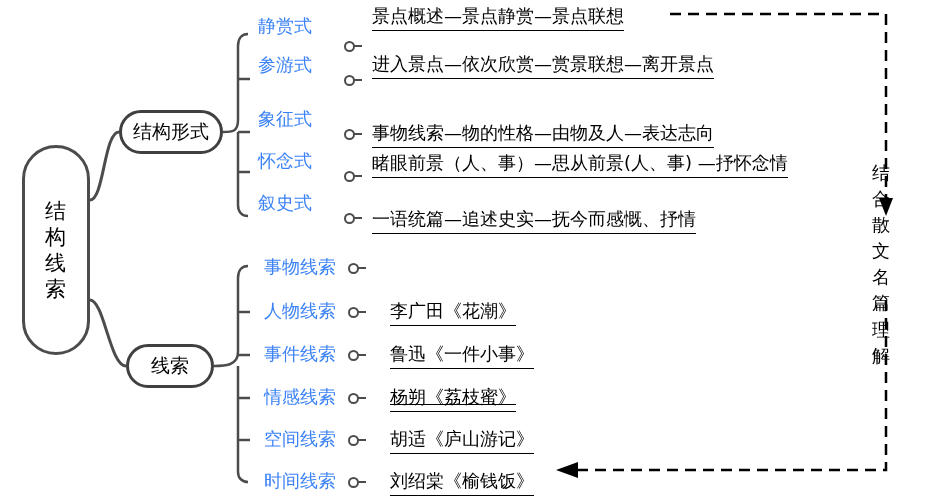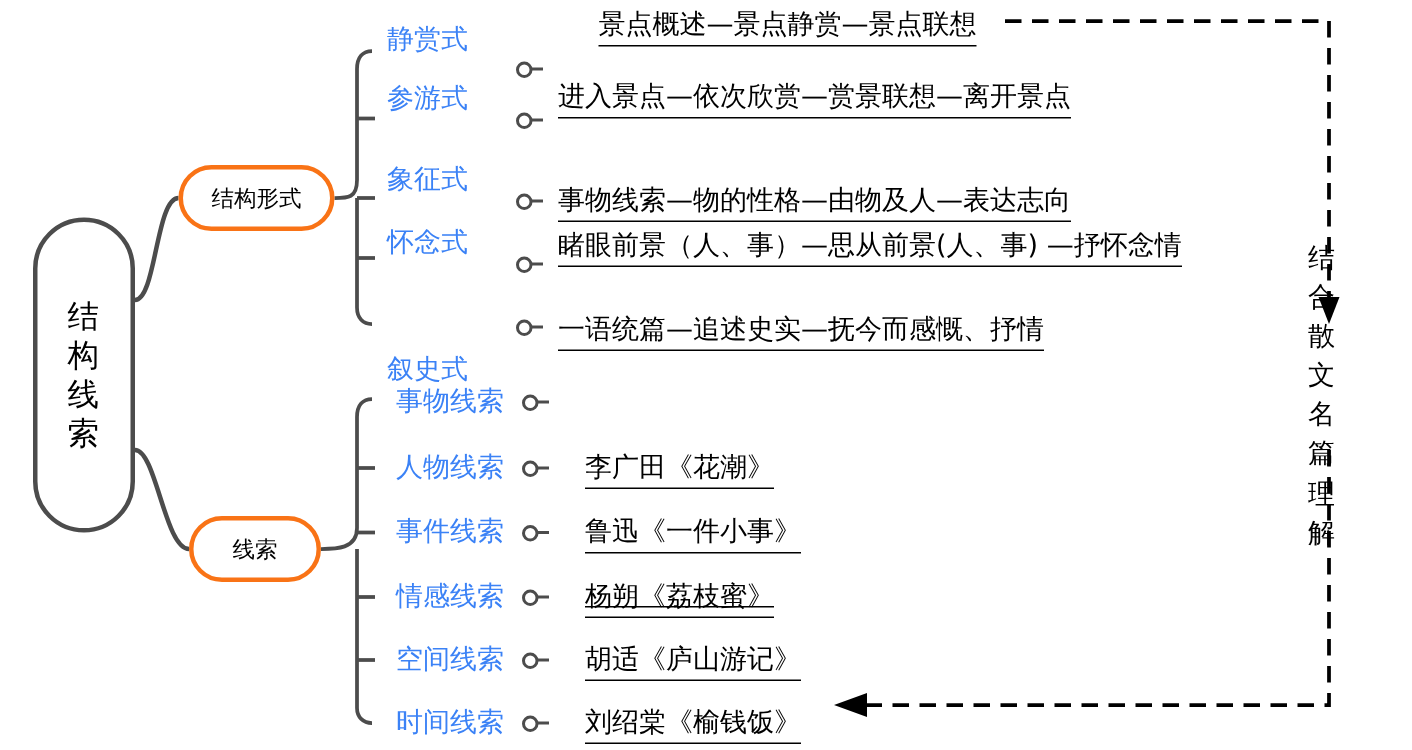"景点概述—景点静赏—景点联想" div.leaf-text { margin-left: 27px -> none }
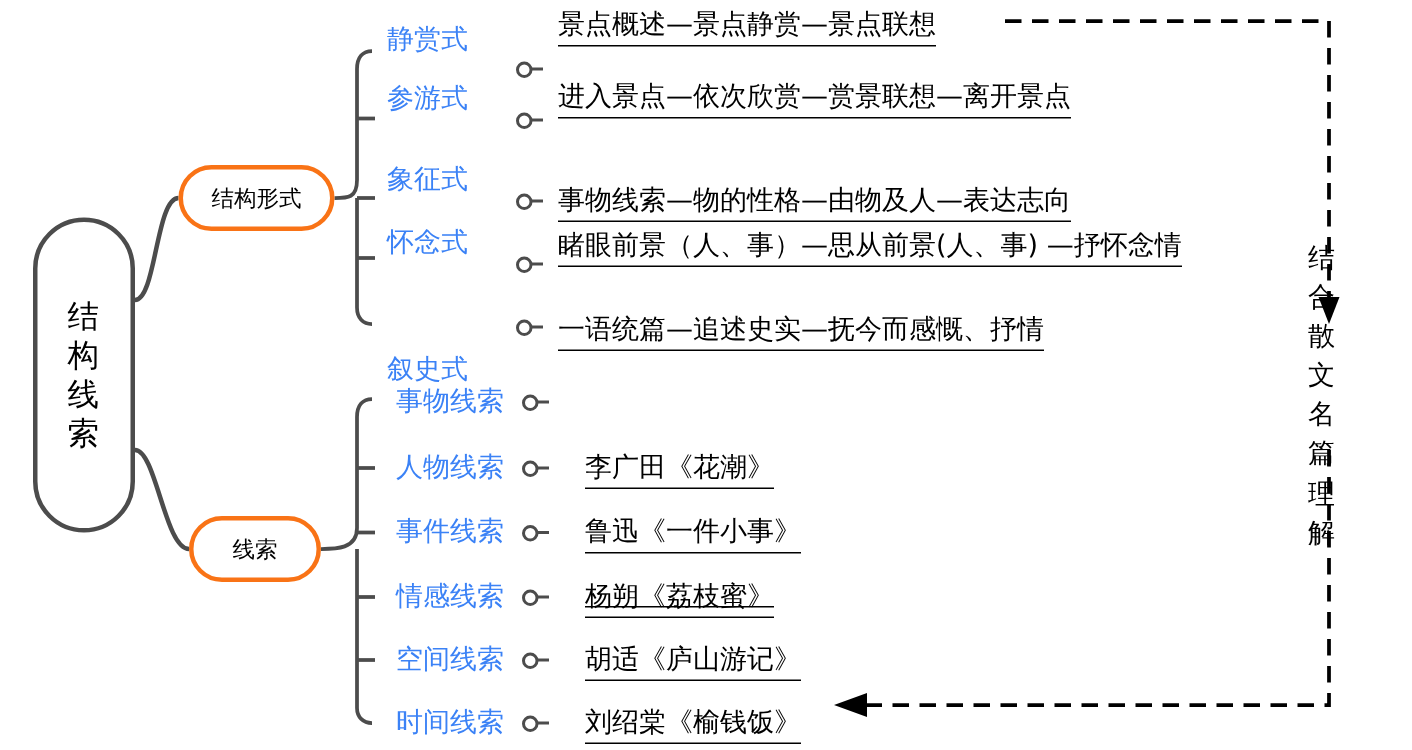"结构形式" .branch-node { border: 3px solid #f97316 -> 3px solid #404040; font-size: 15px -> 19px }
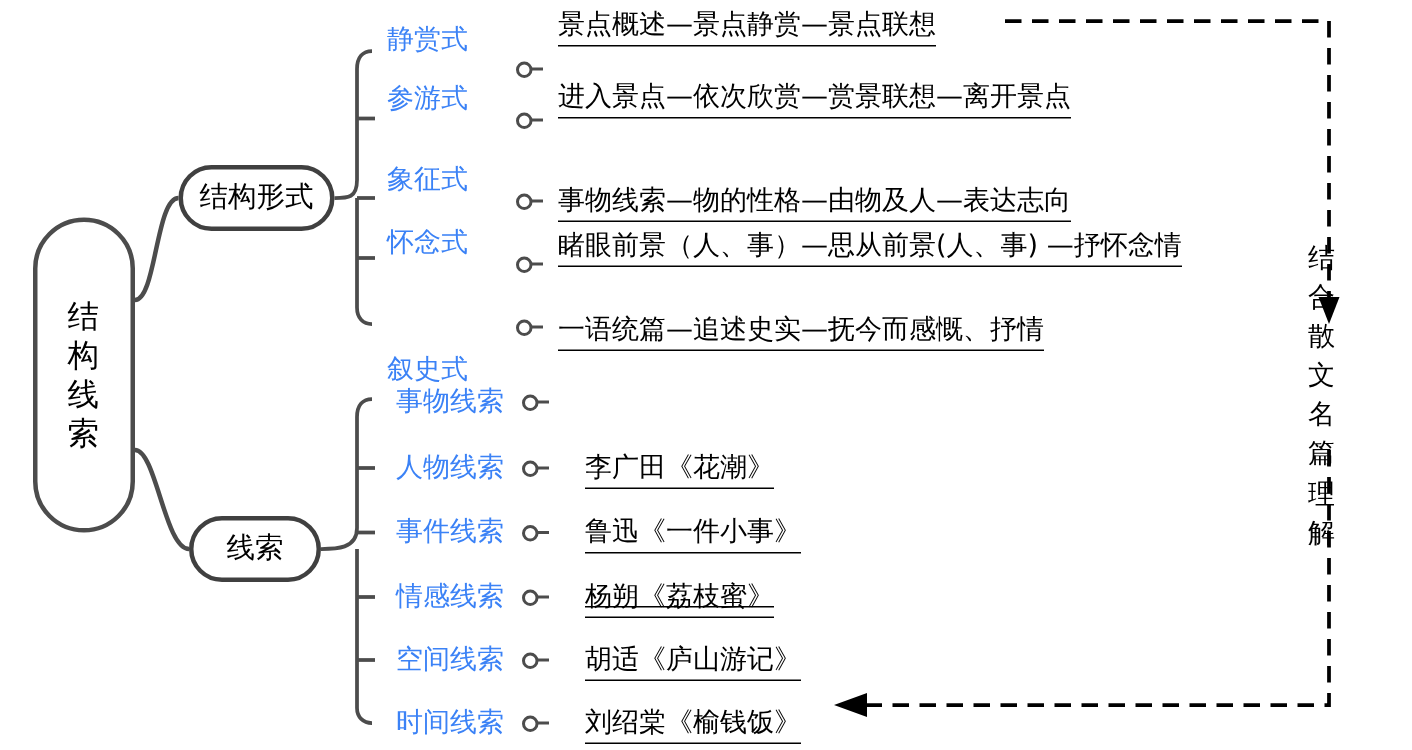"叙史式" div.leaf-label { margin-top: 43px -> none }
